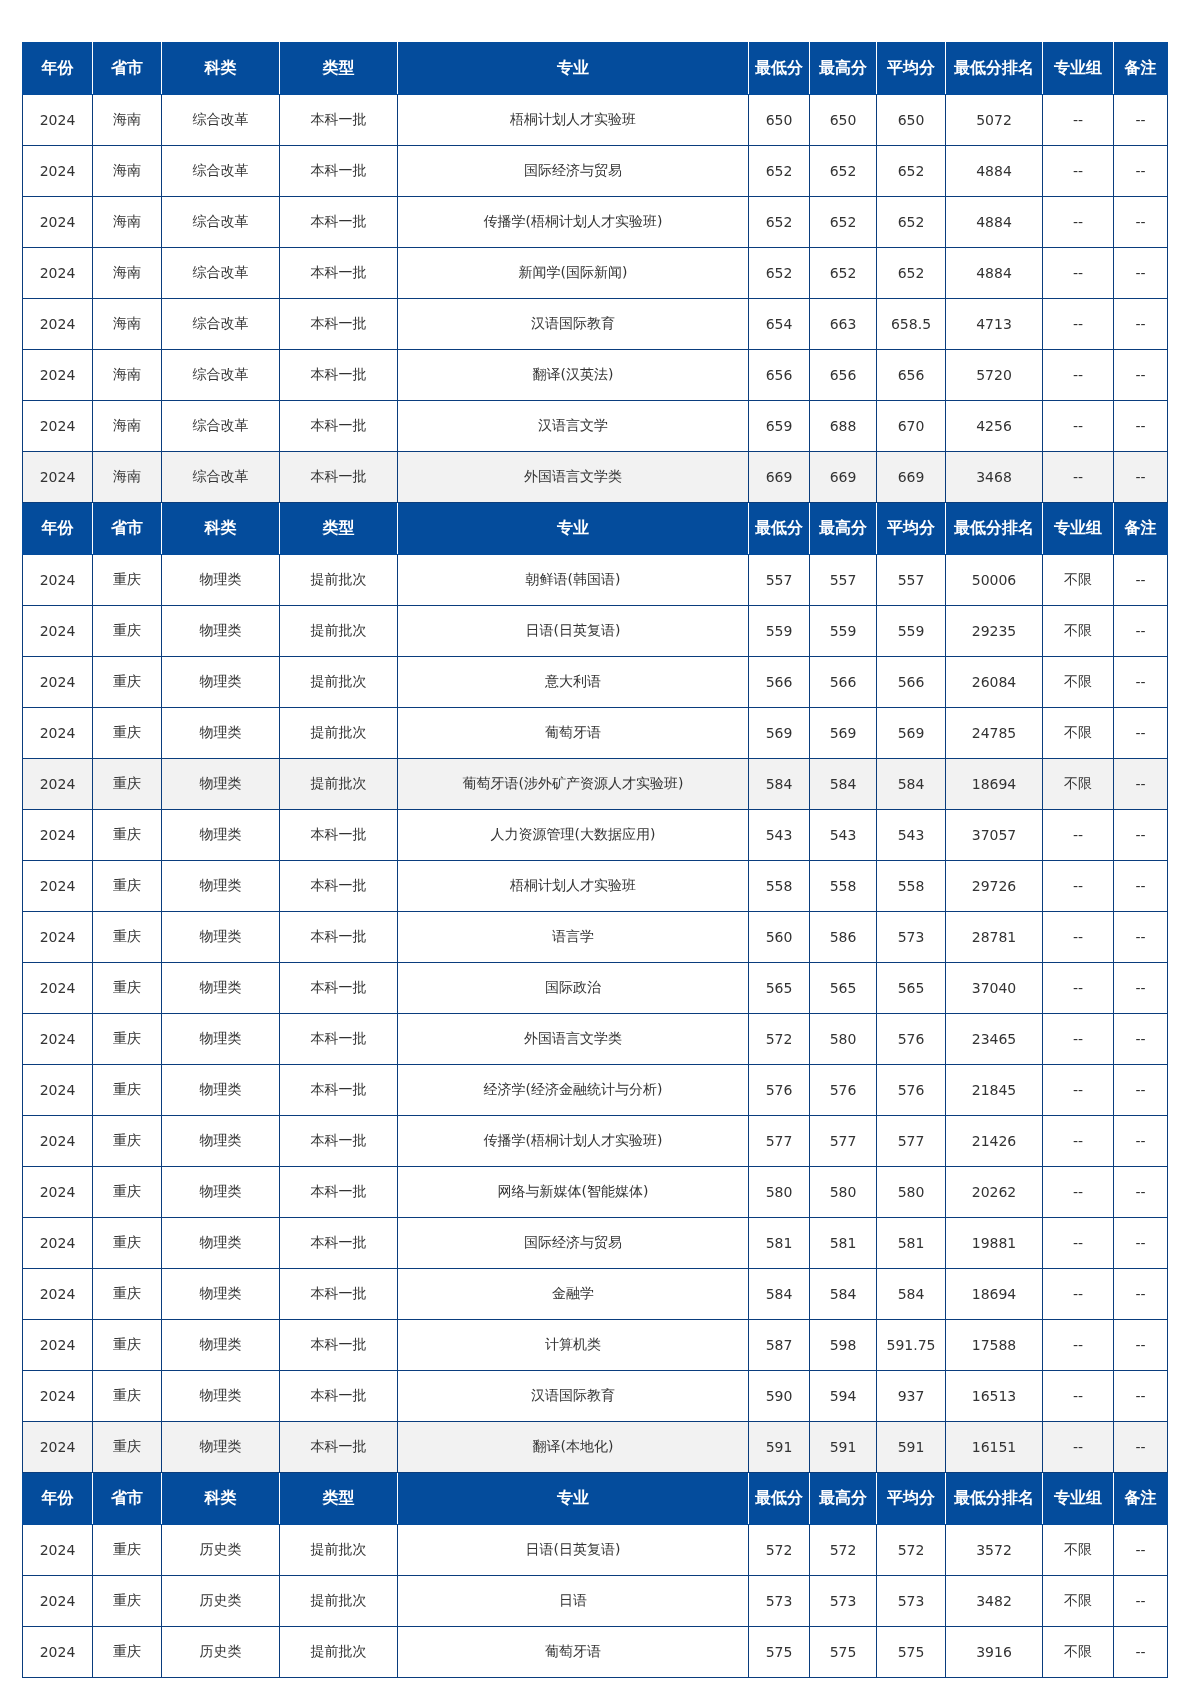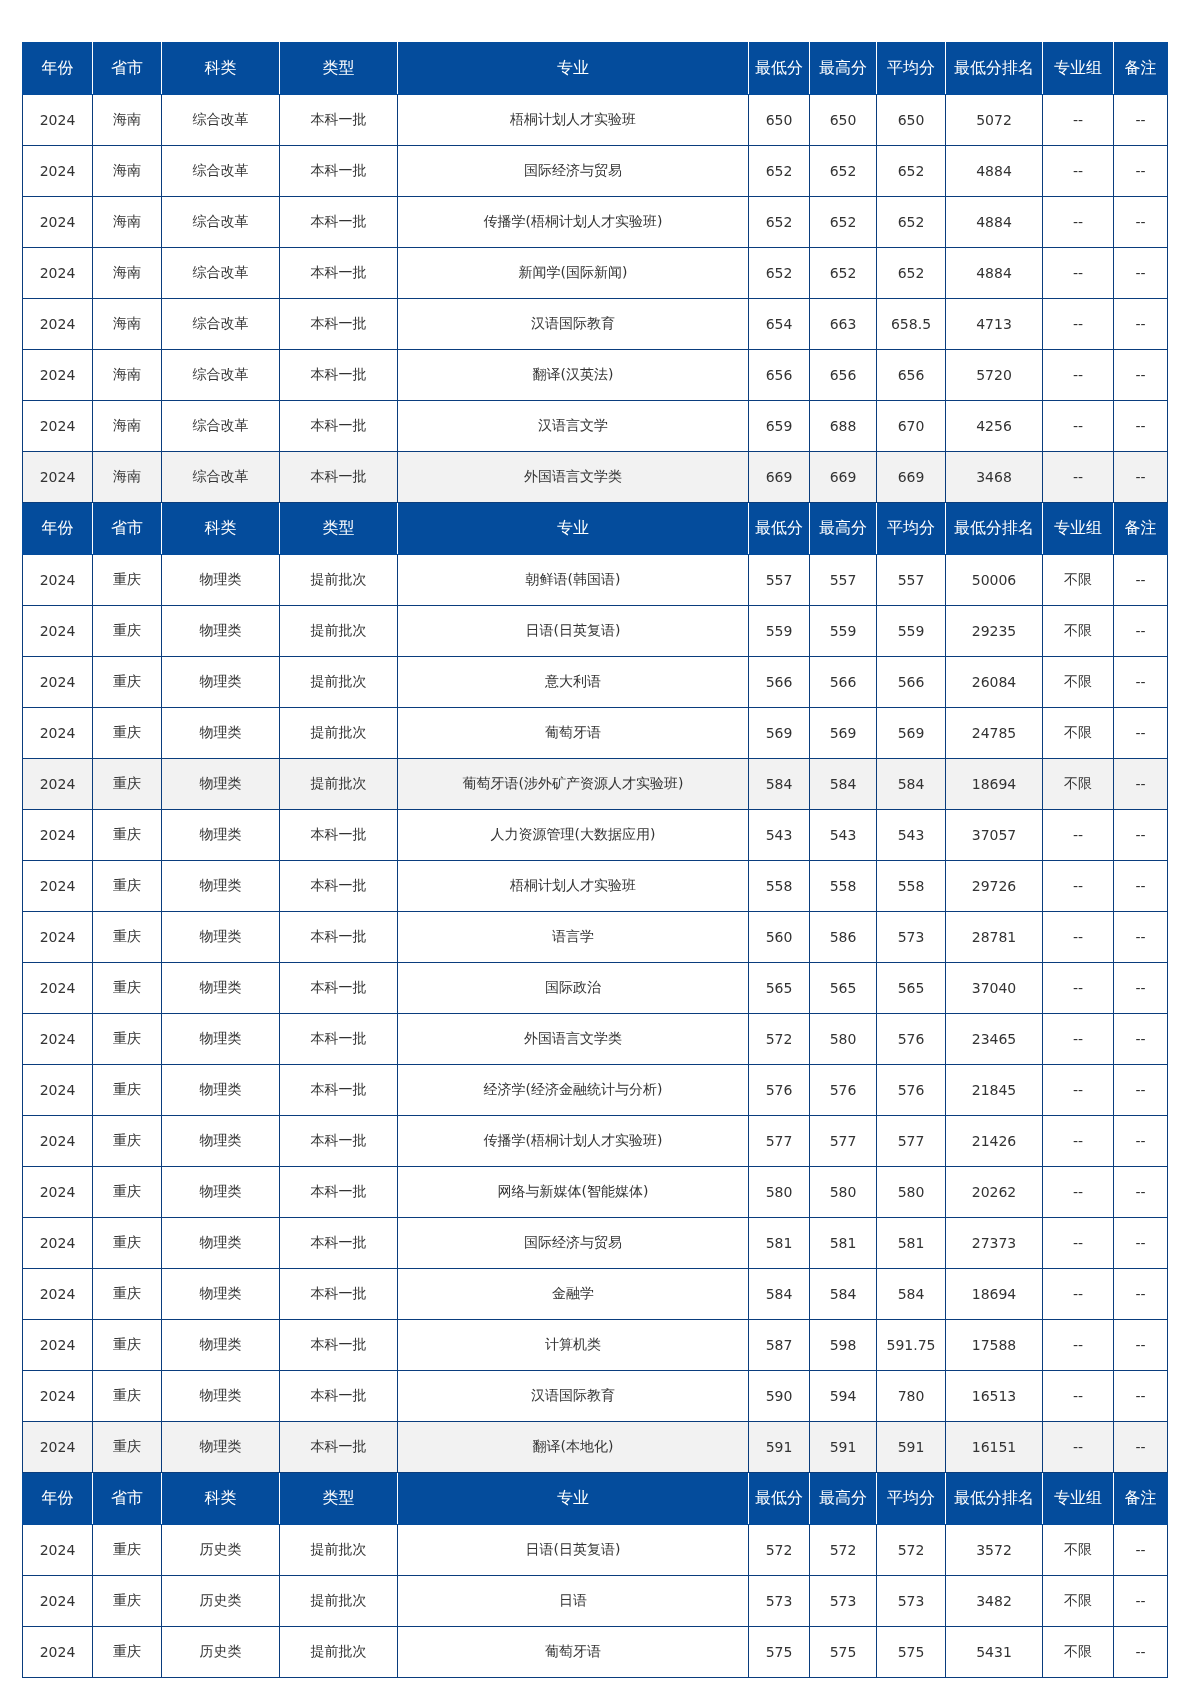"年份" tr.hdr th { font-weight: normal -> bold }
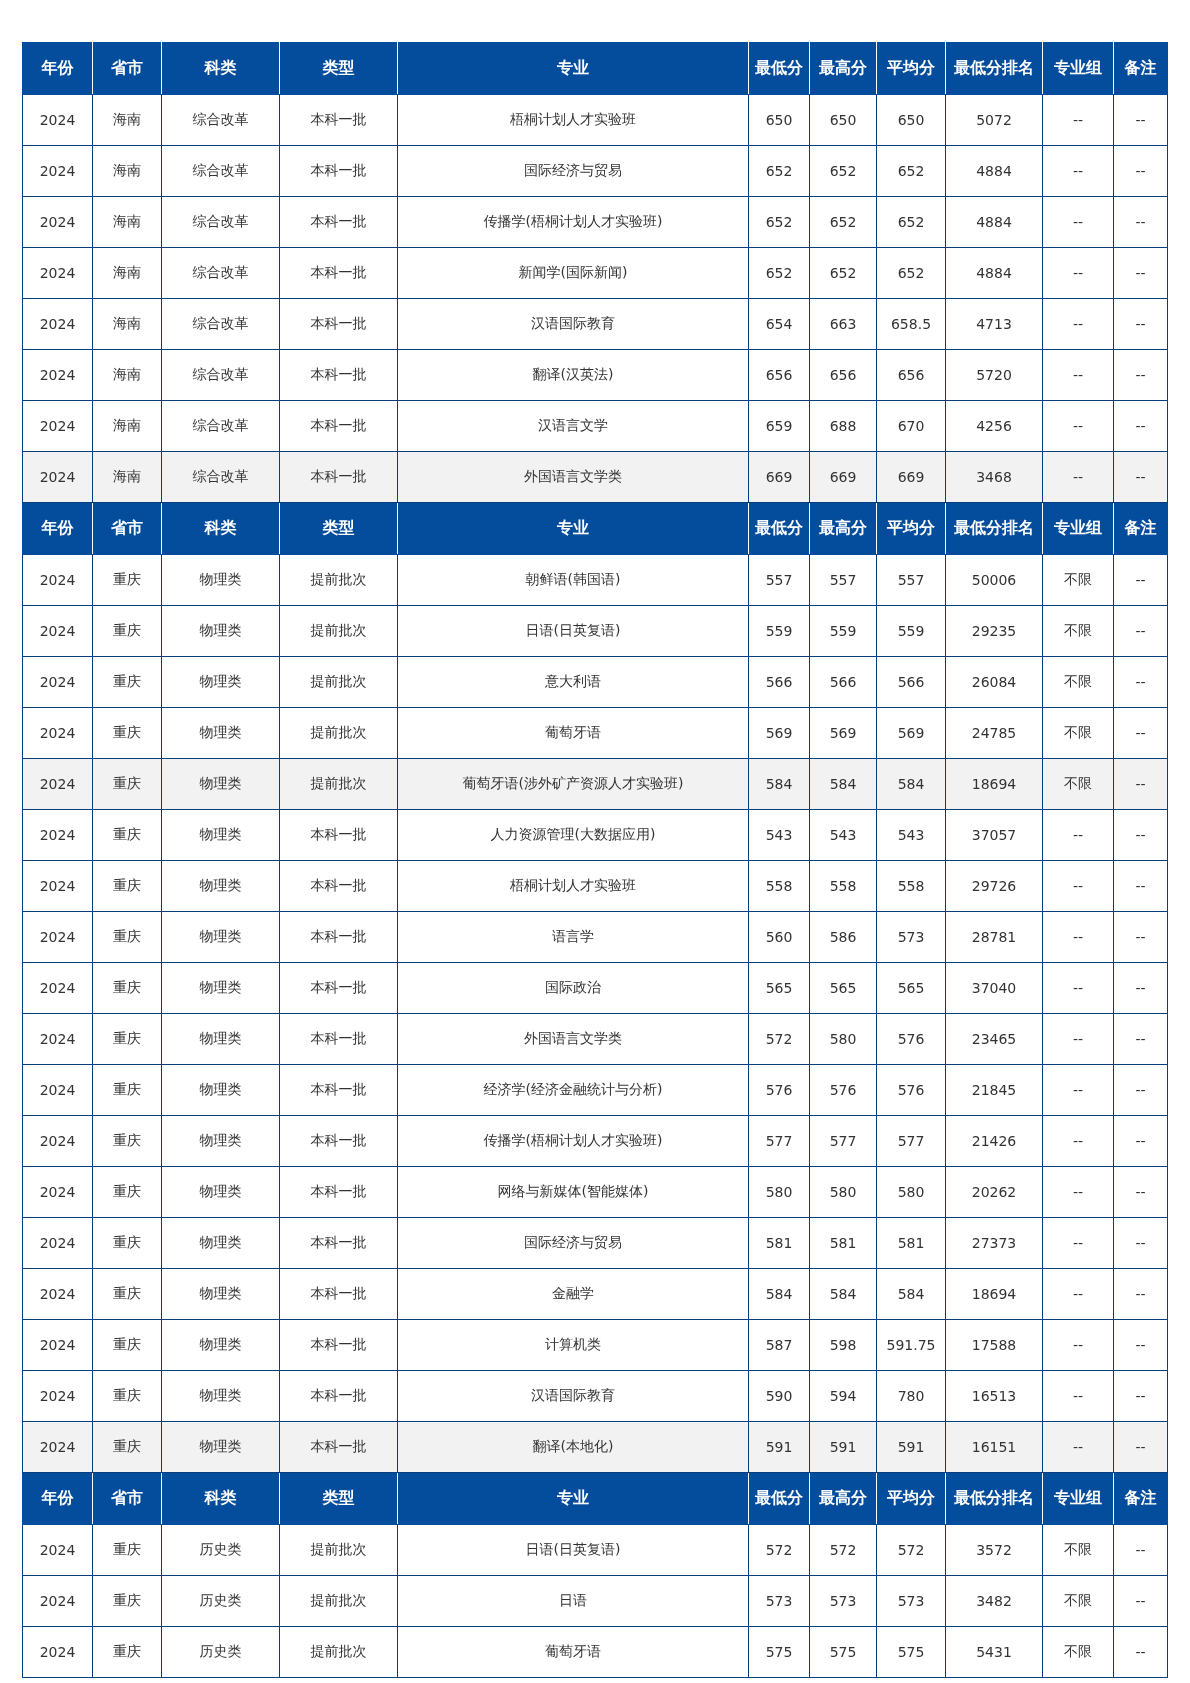"27373" td { text: 27373 -> 19881 }
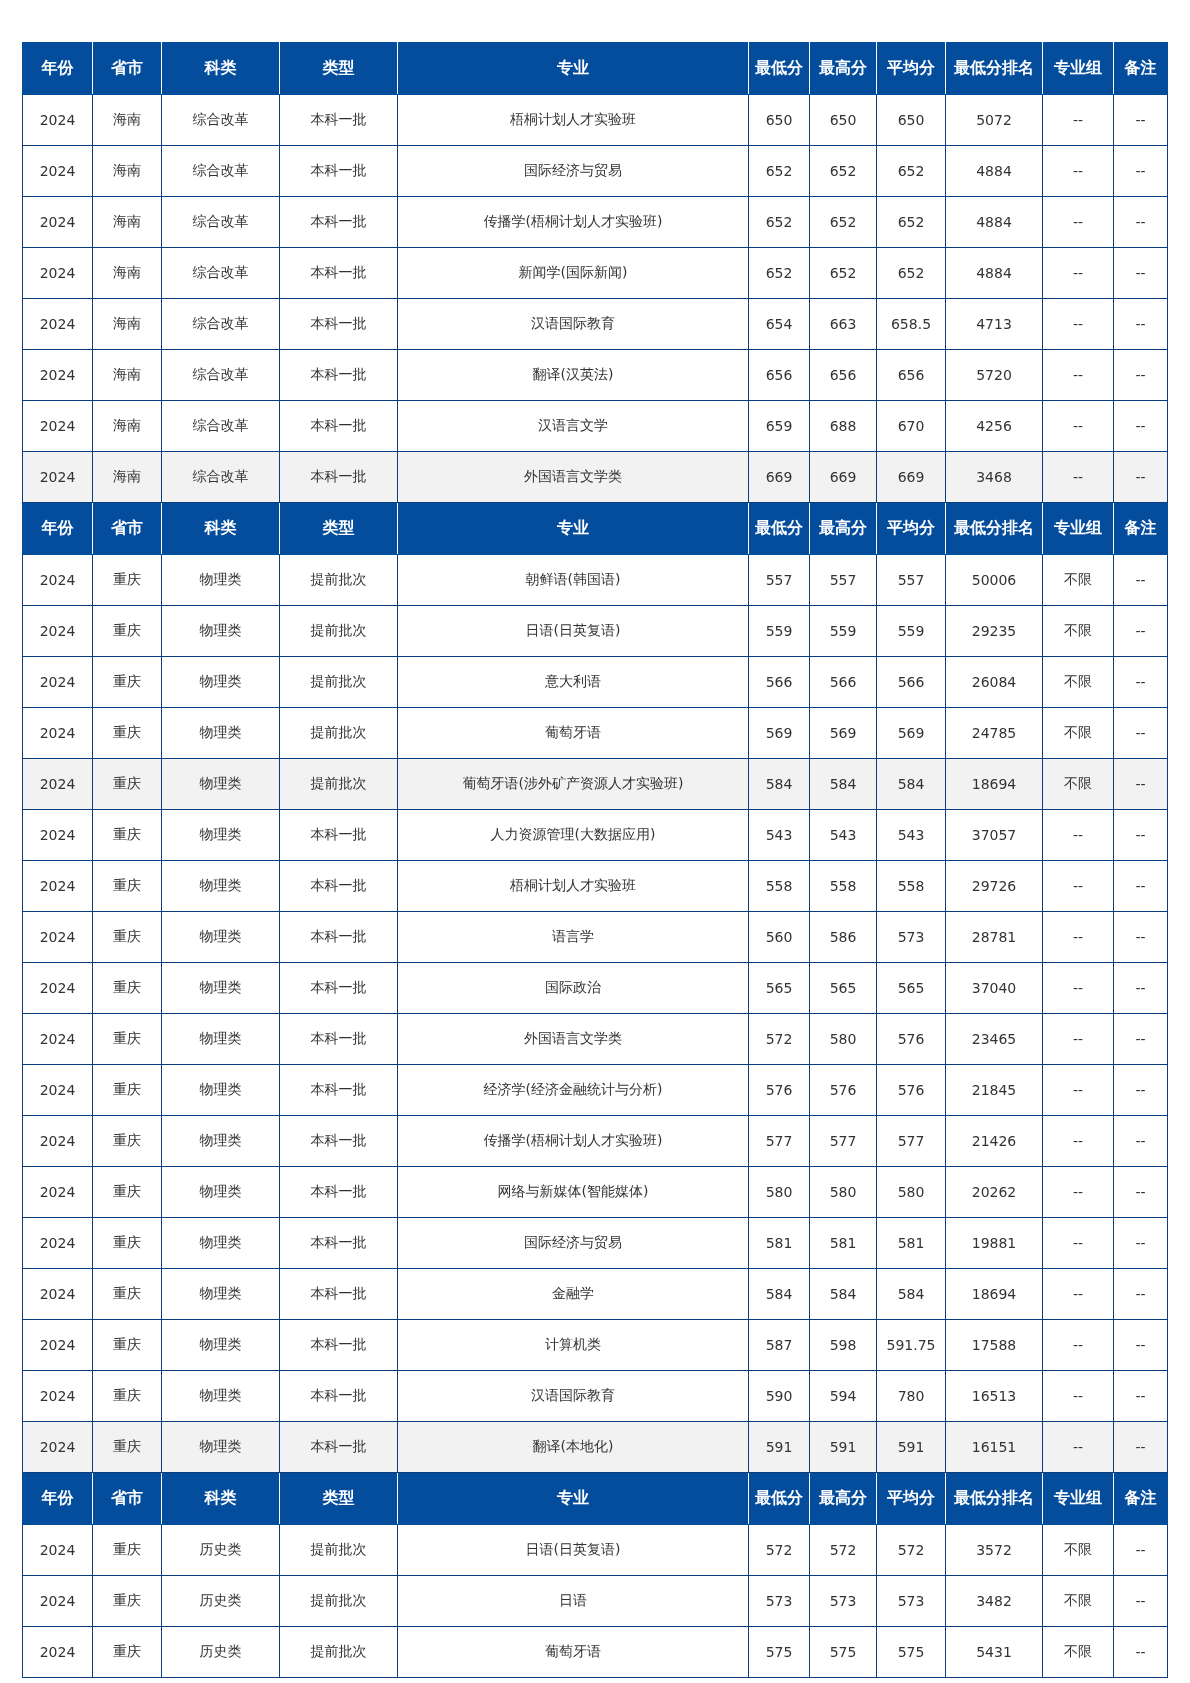"780" td { text: 780 -> 937 }
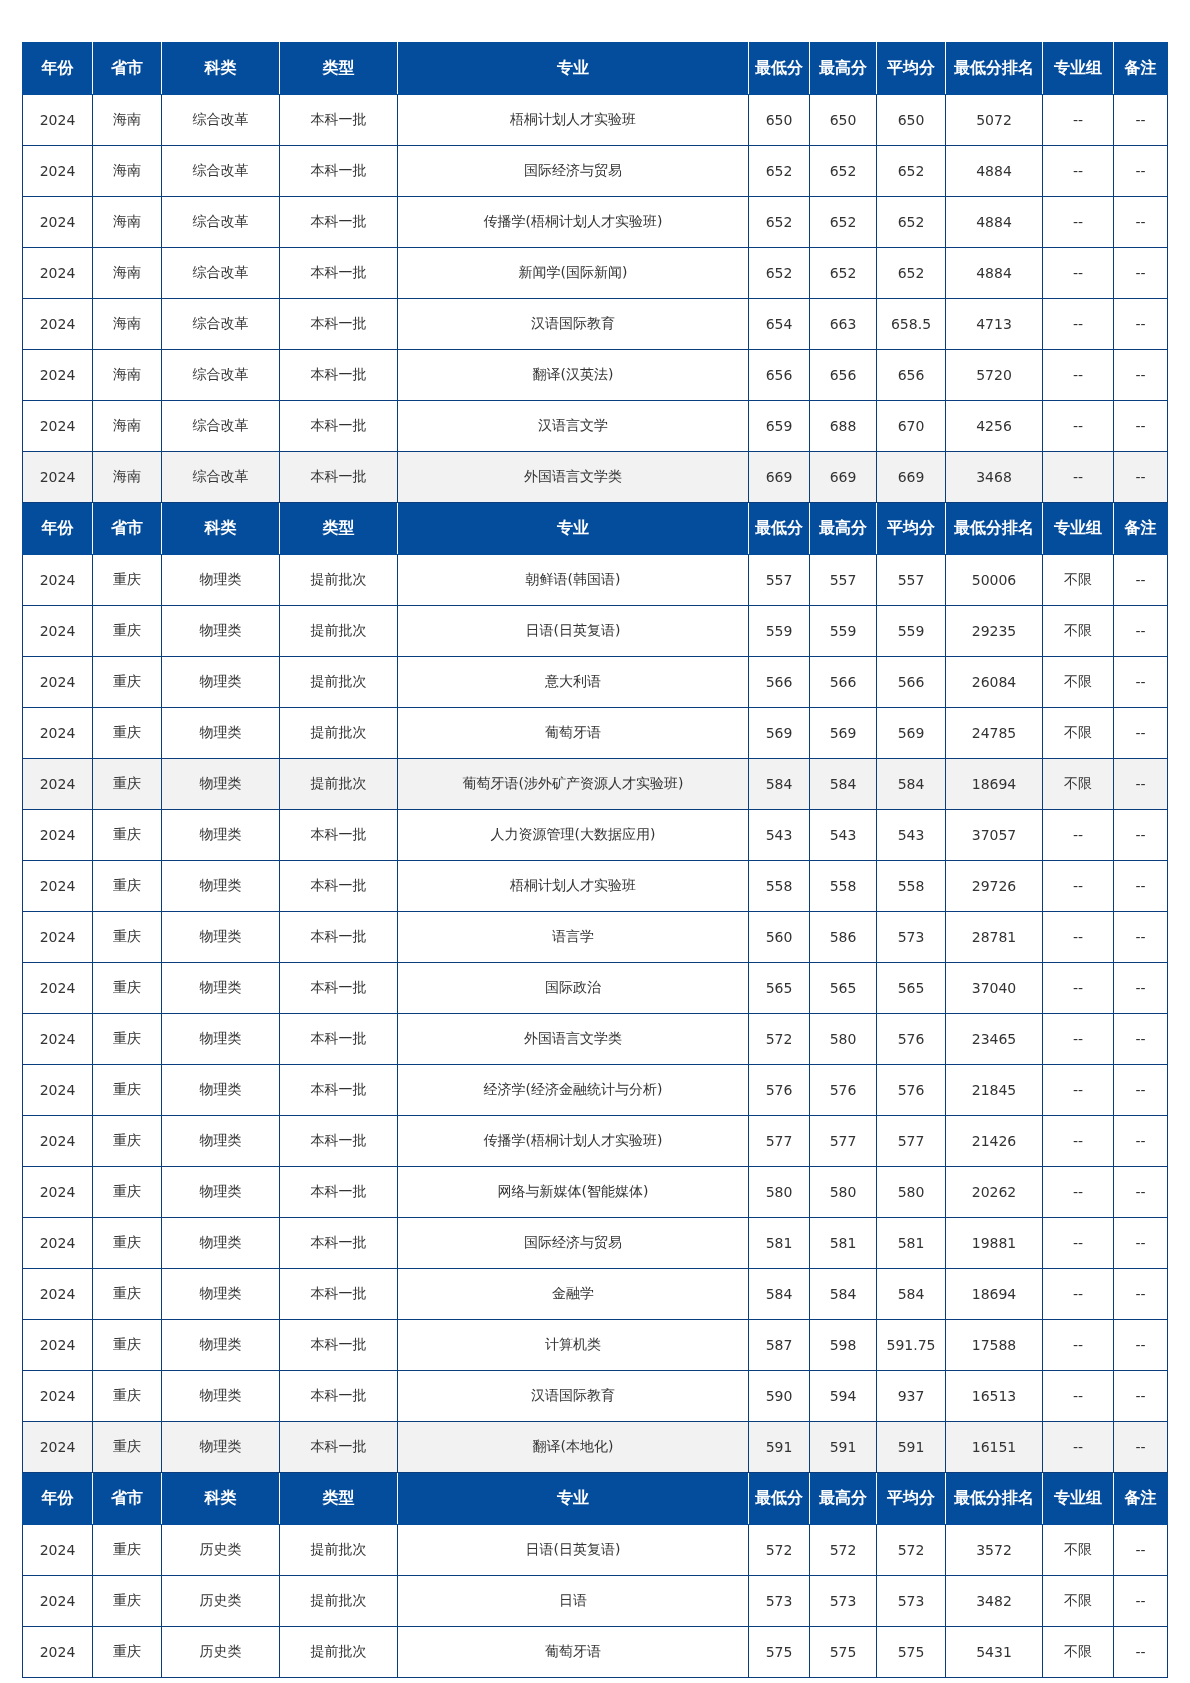"5431" td { text: 5431 -> 3916 }
